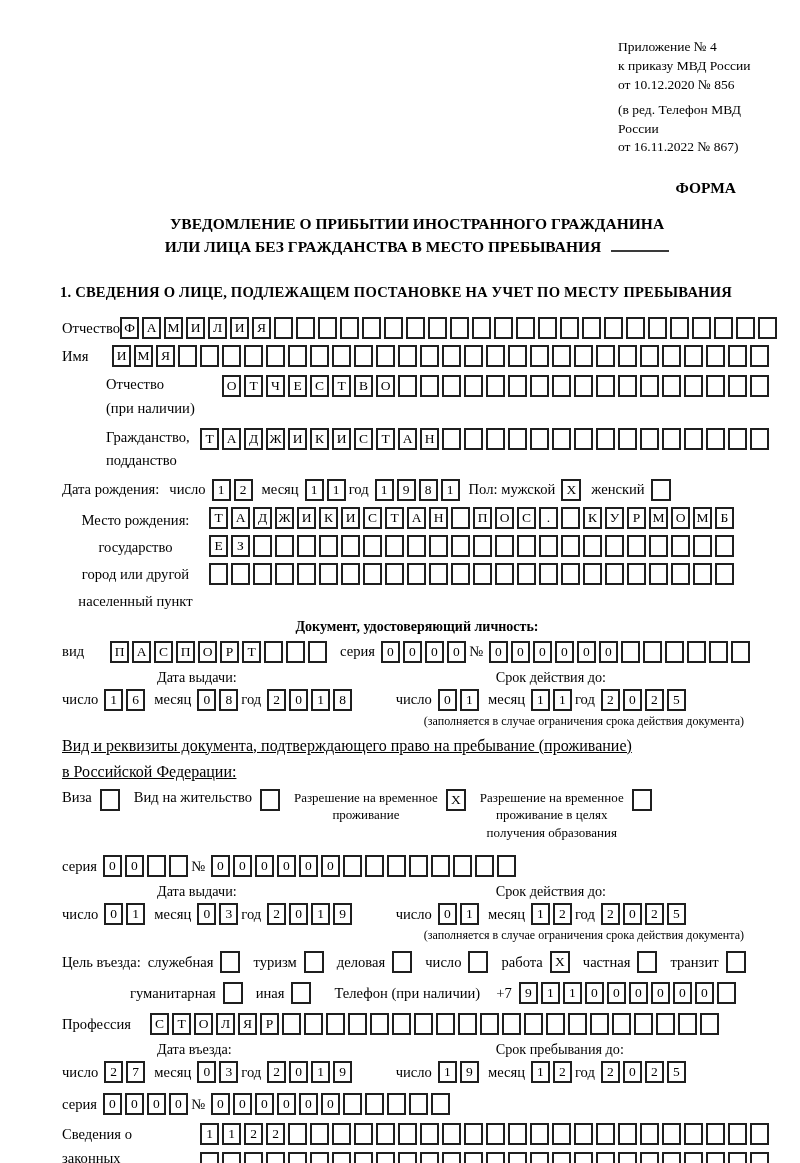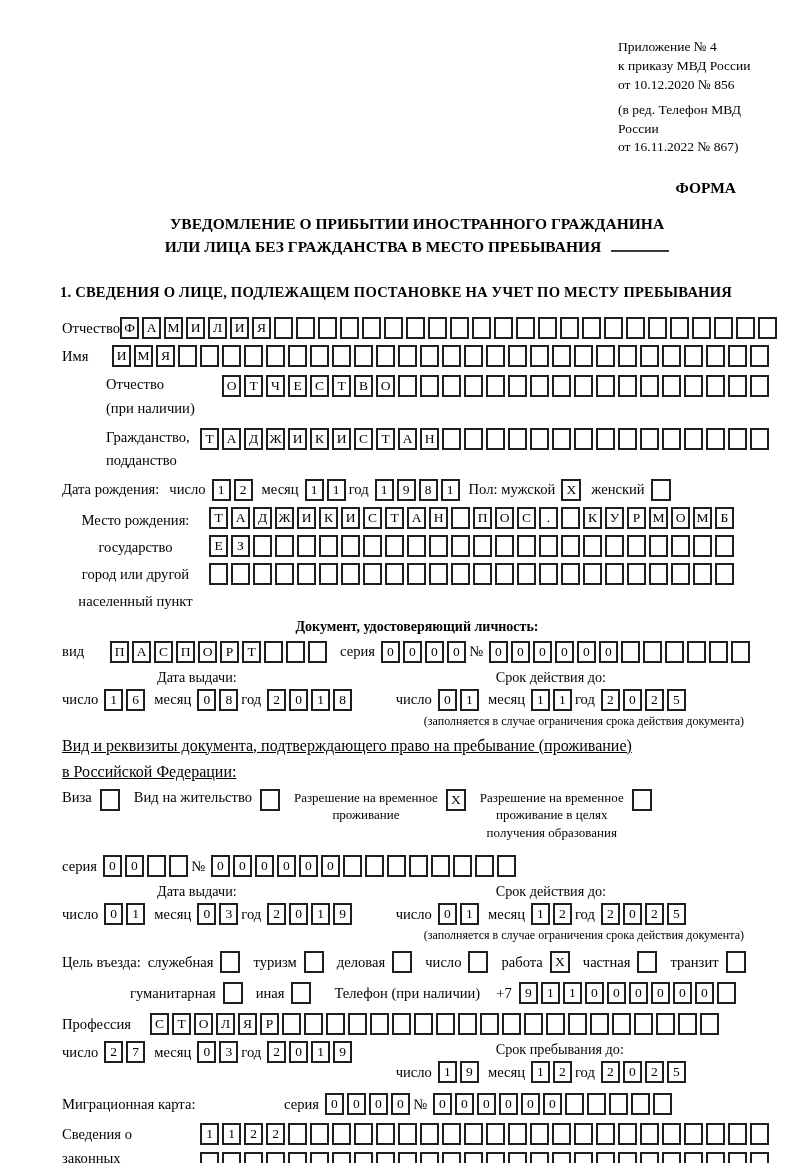"Дата въезда:" div.dp-head { html: none -> <div>Дата въезда:</div> }
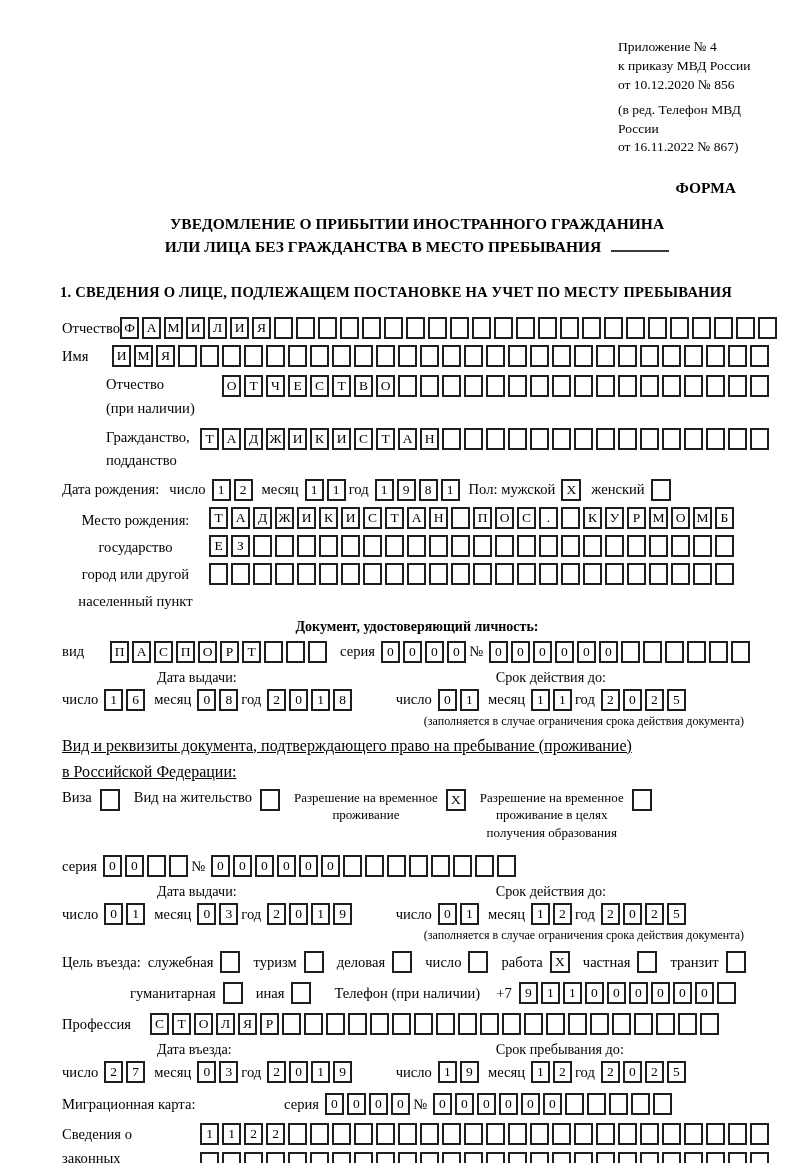"Миграционная карта:" span.lbl { html: <span>Миграционная карта:</span> -> none }
